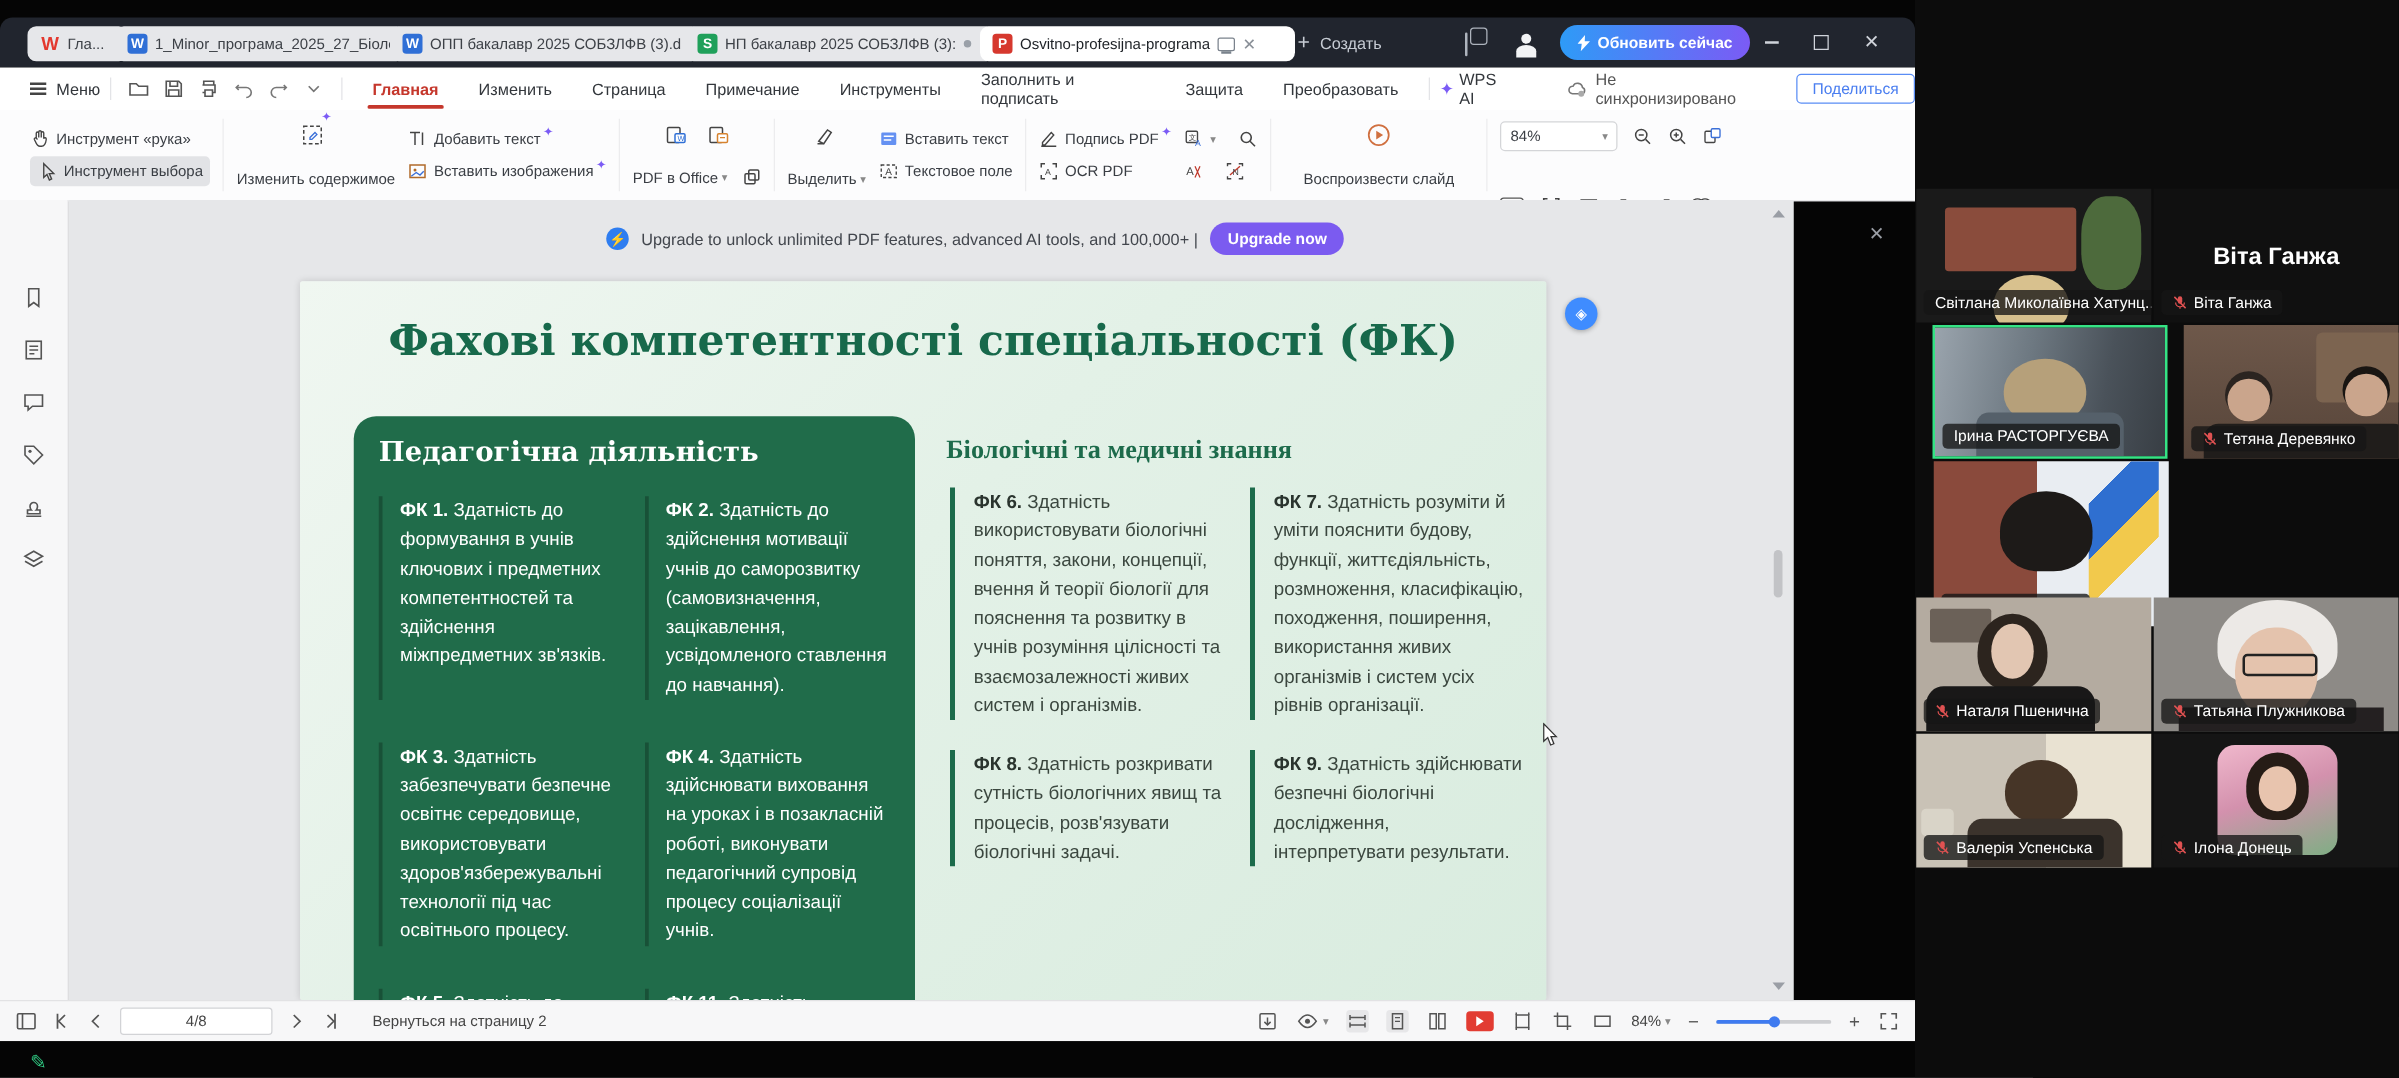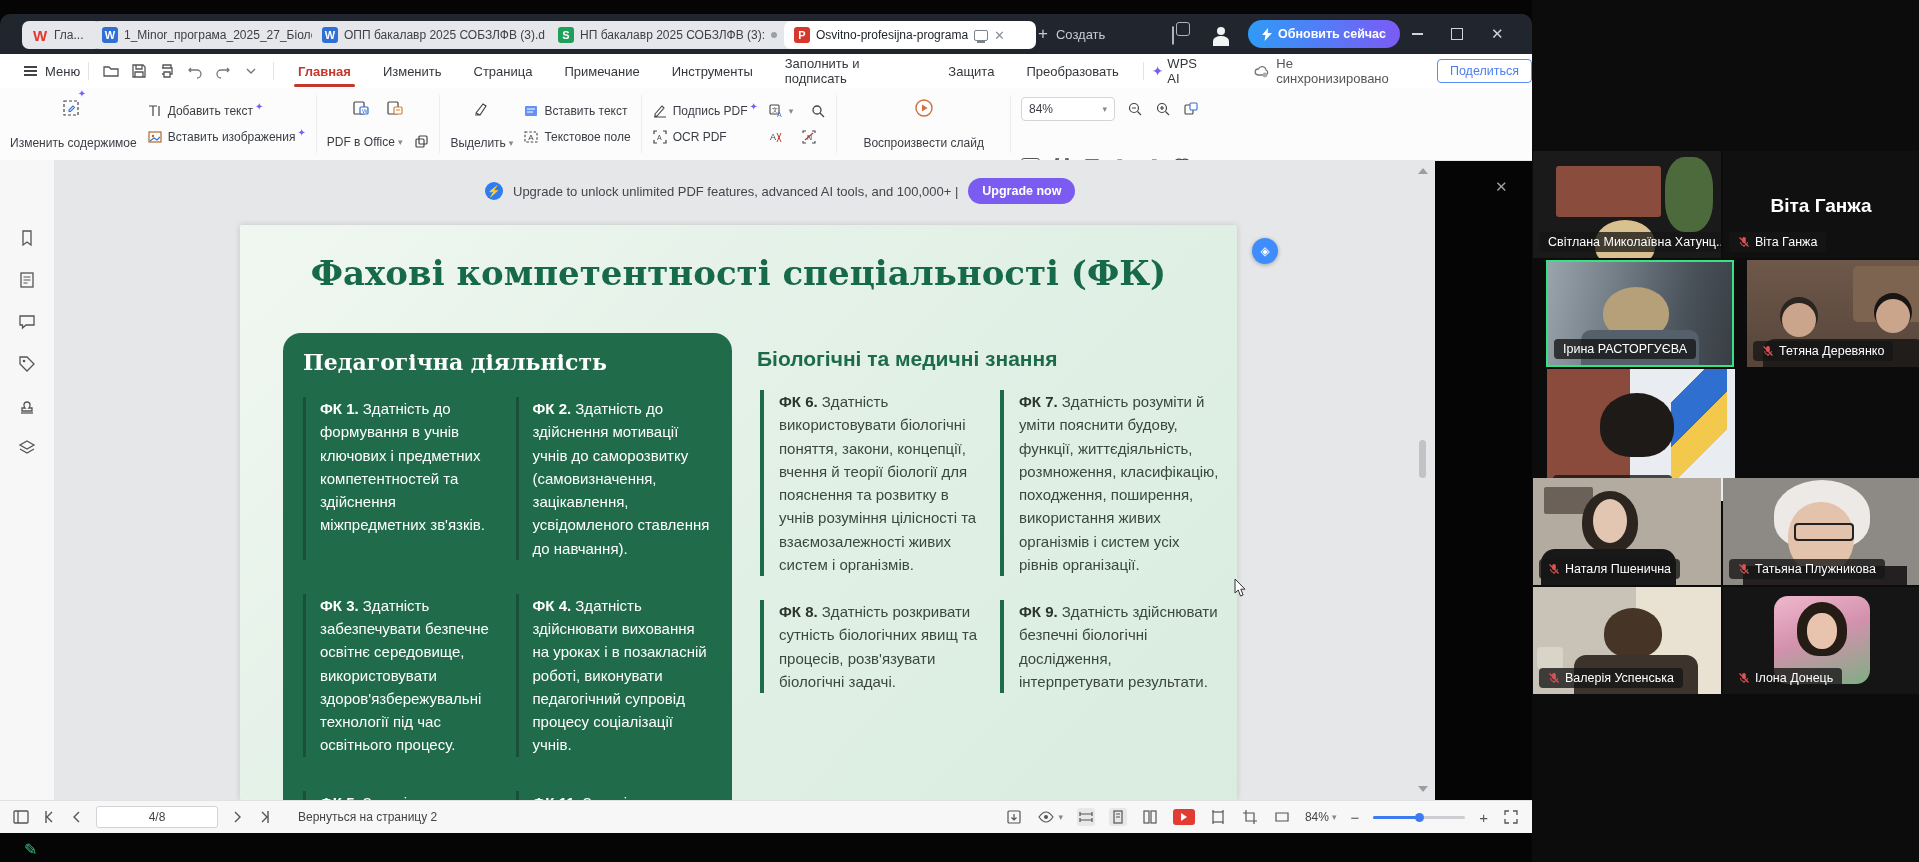"Инструмент «рука»" div.tgroup { html: none -> <div> <div> <div> <span><svg> <path></path> </svg></span> <span>Инструмент «рука»</span> </div> <div> <span><svg> <path></path> </svg></span> <span>Инструмент выбора</span> </div> </div> </div> }
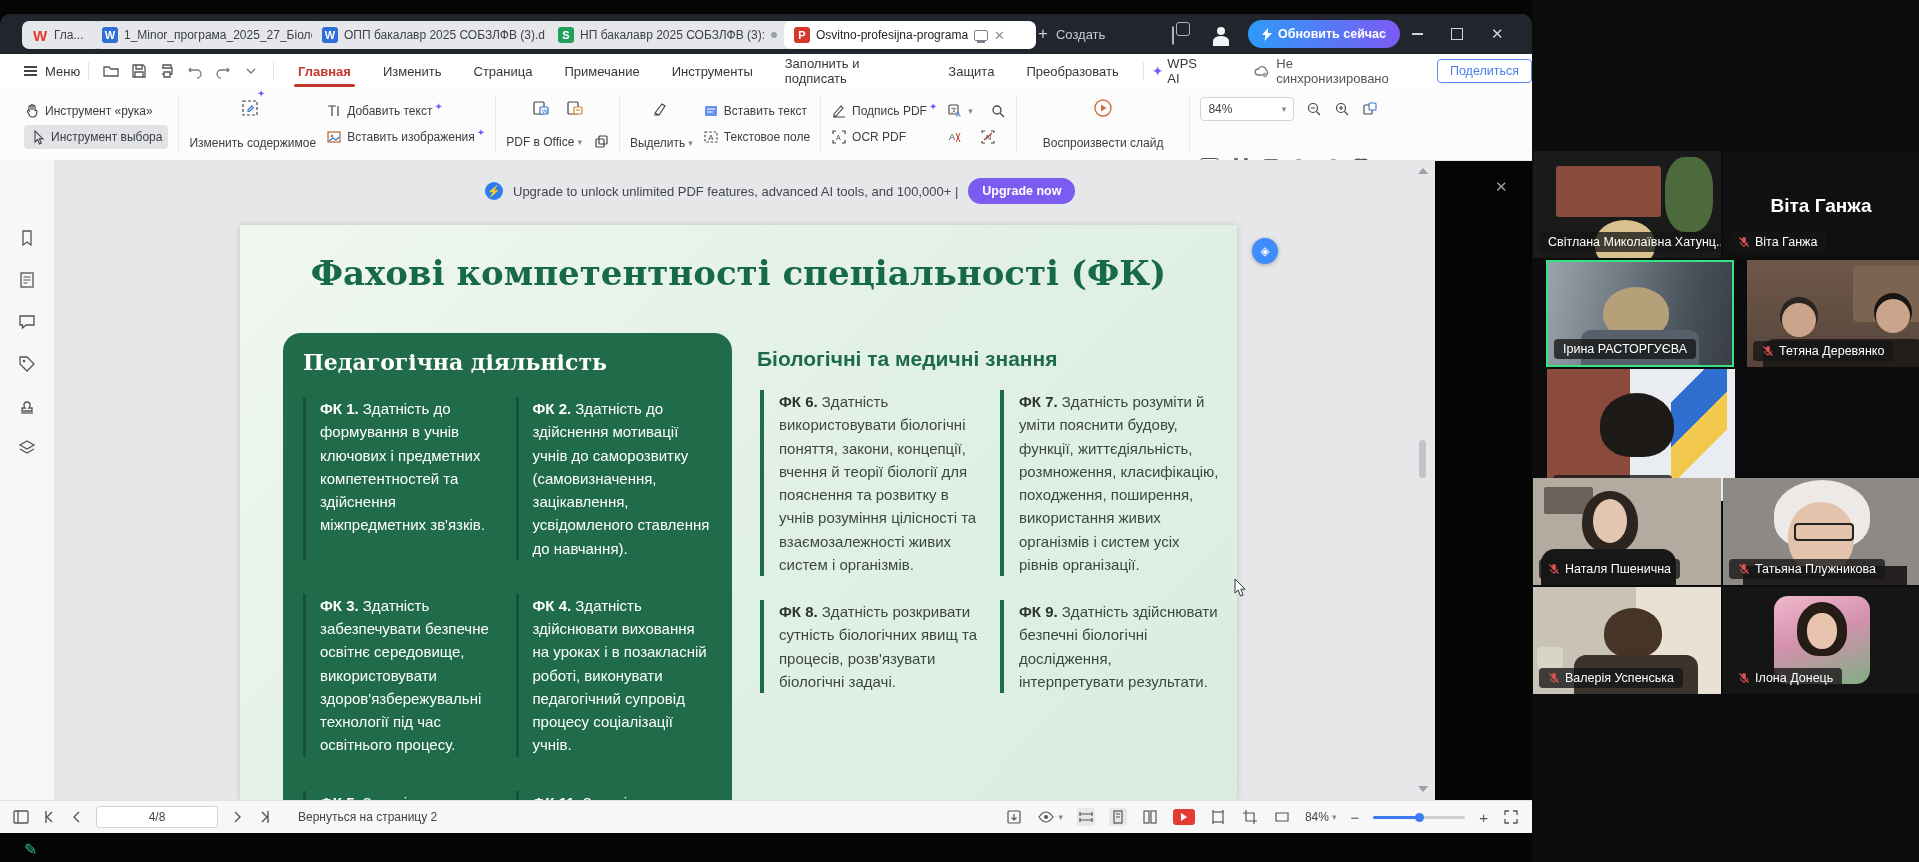"Біологічні та медичні знання" #biohead { font-family: Liberation Sans, sans-serif -> Liberation Serif, serif }
